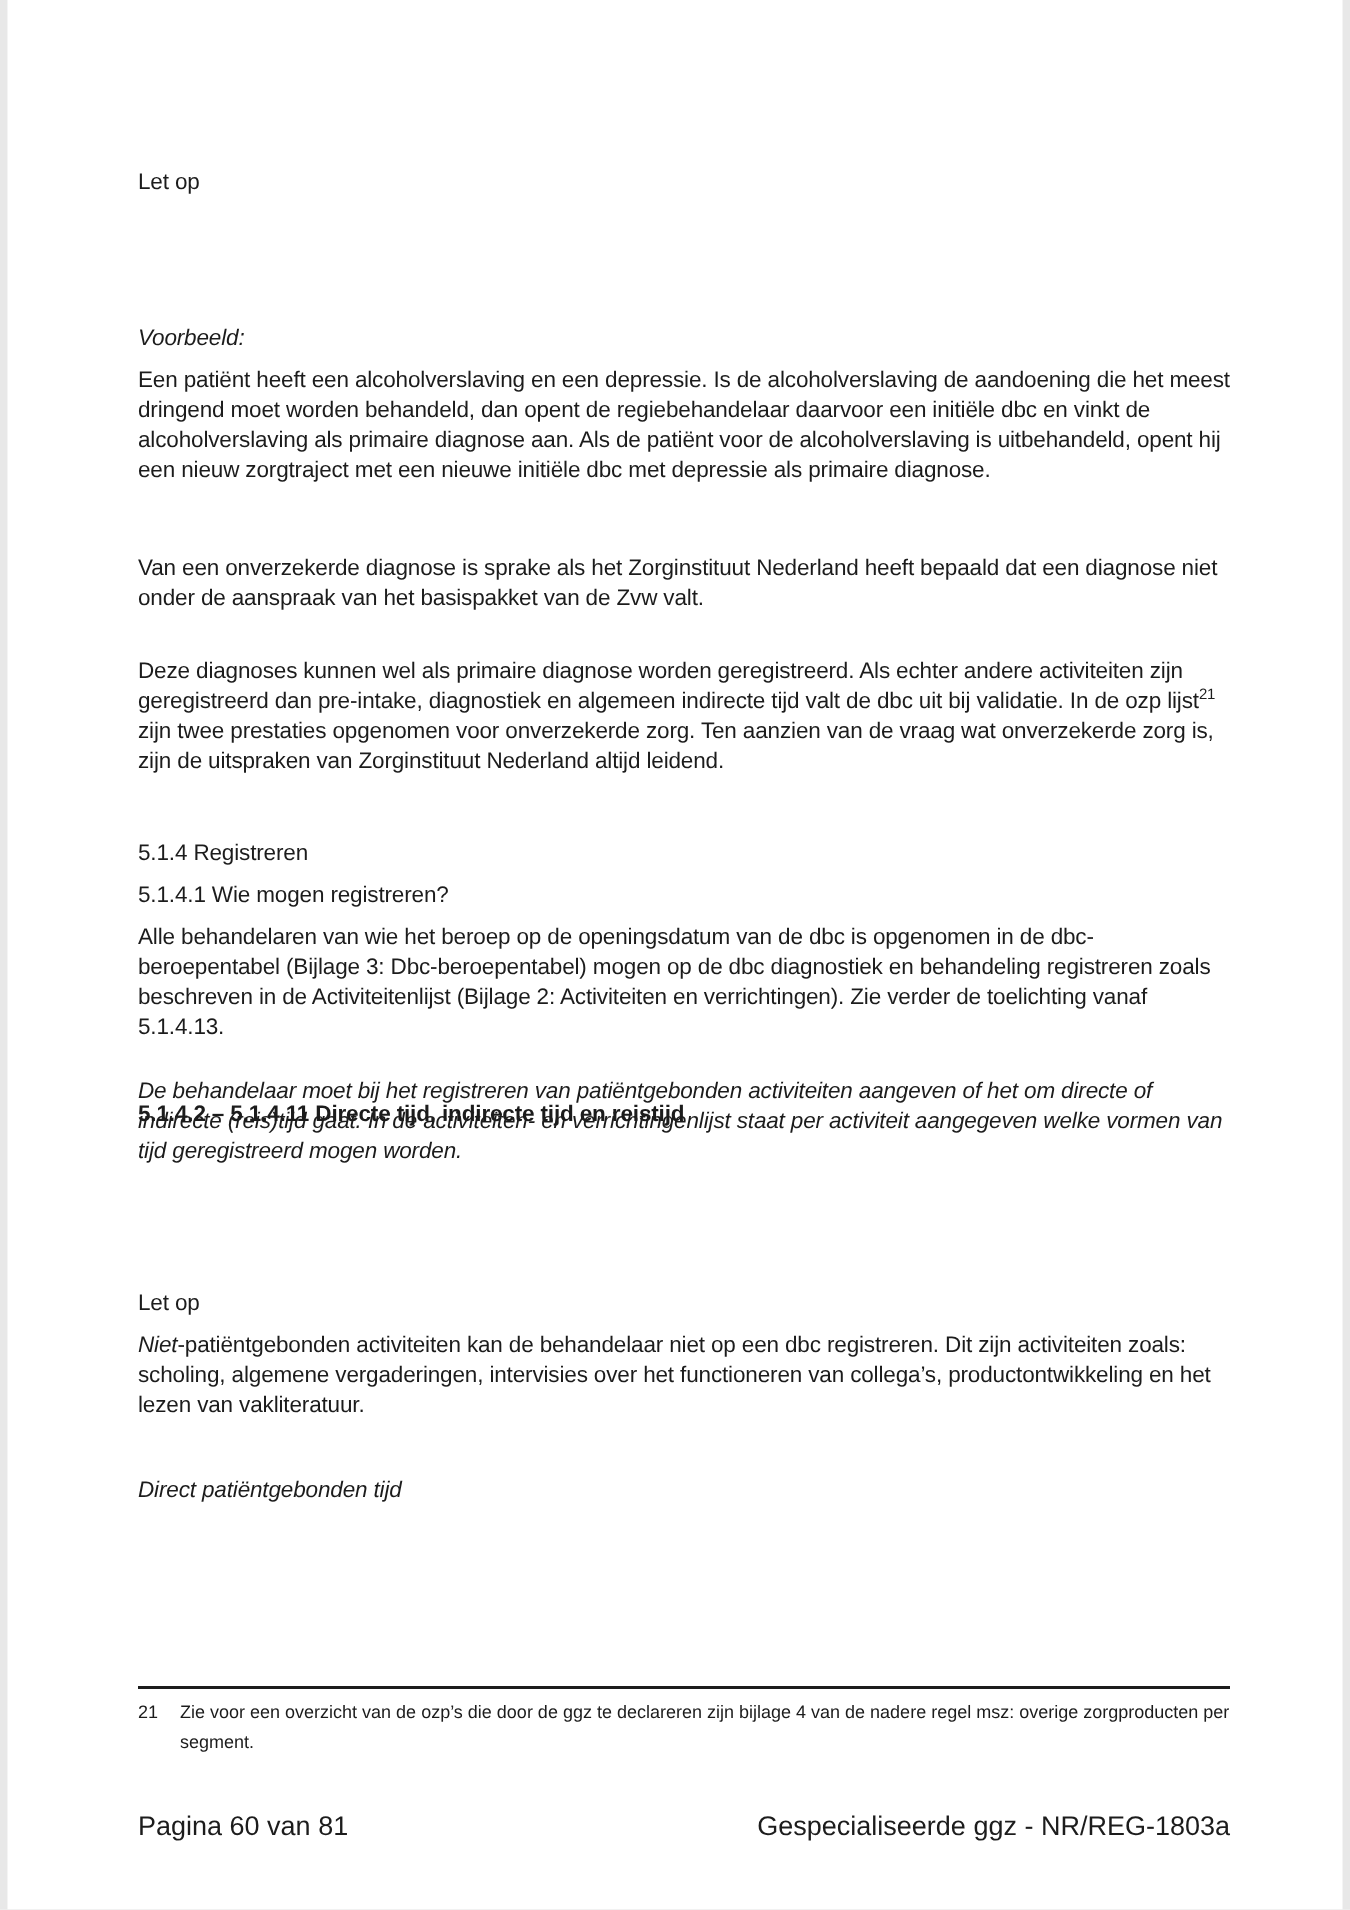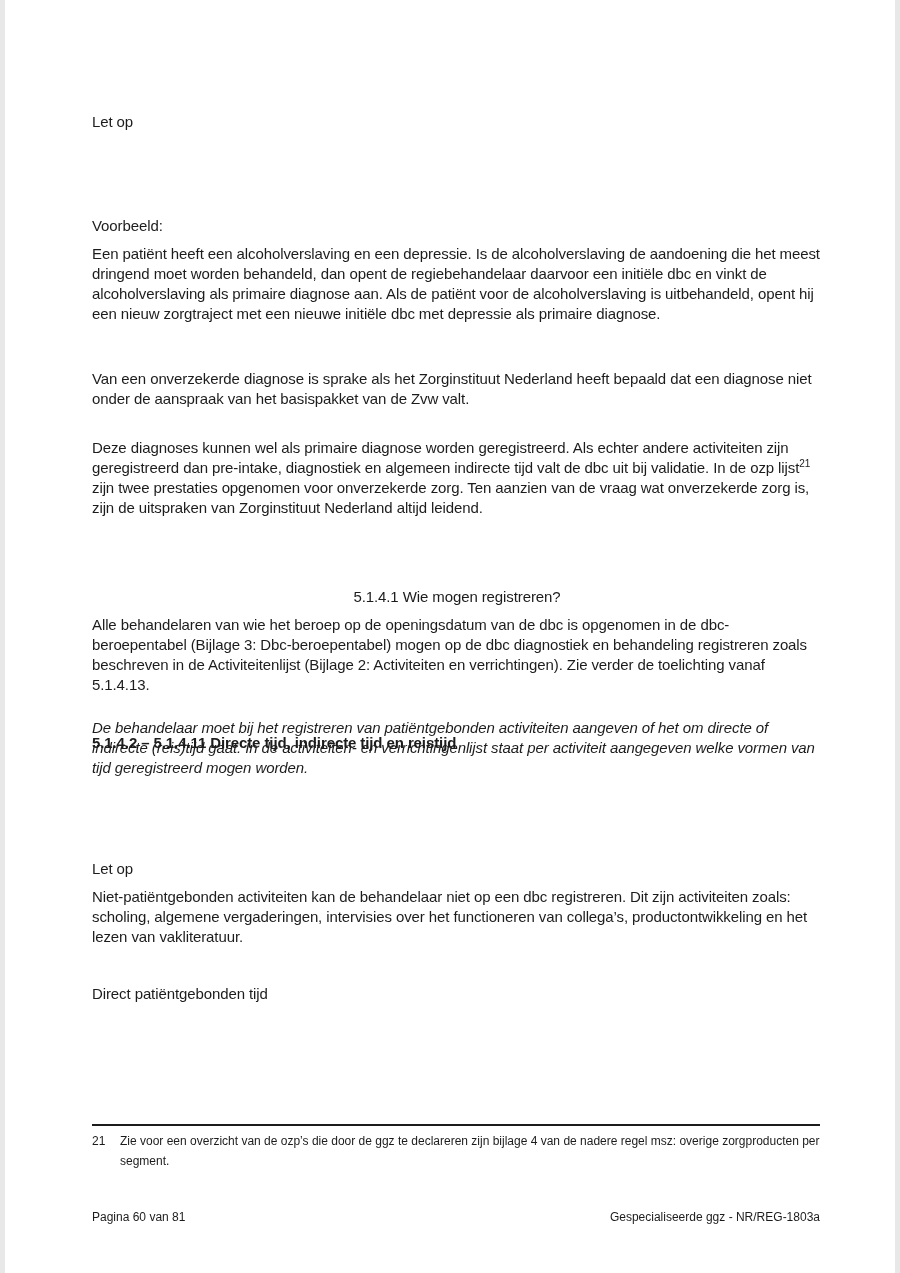"Voorbeeld:" .it { font-style: none -> italic }
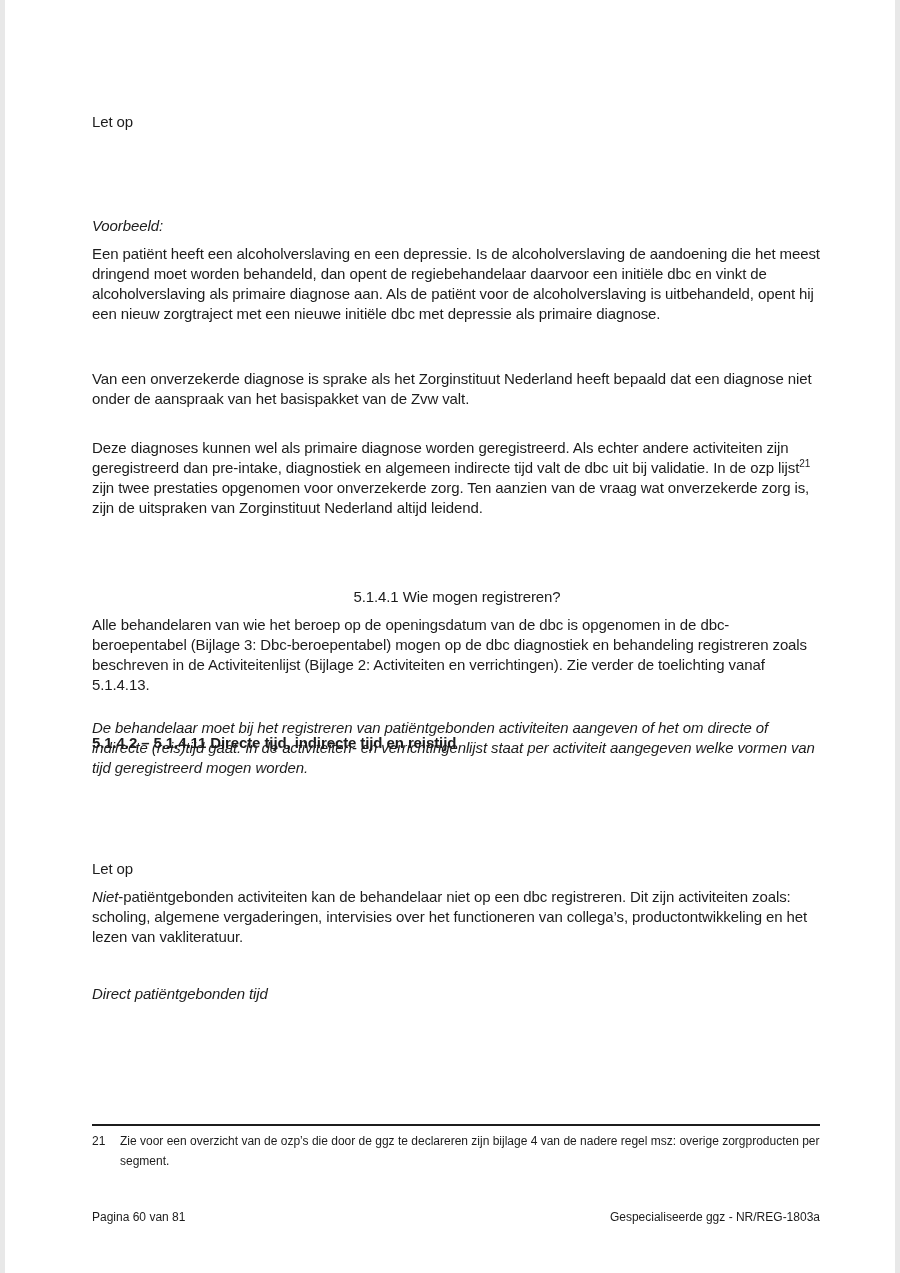"5.1.4 Registreren" div.block { html: none -> <div>5.1.4 Registreren</div> }
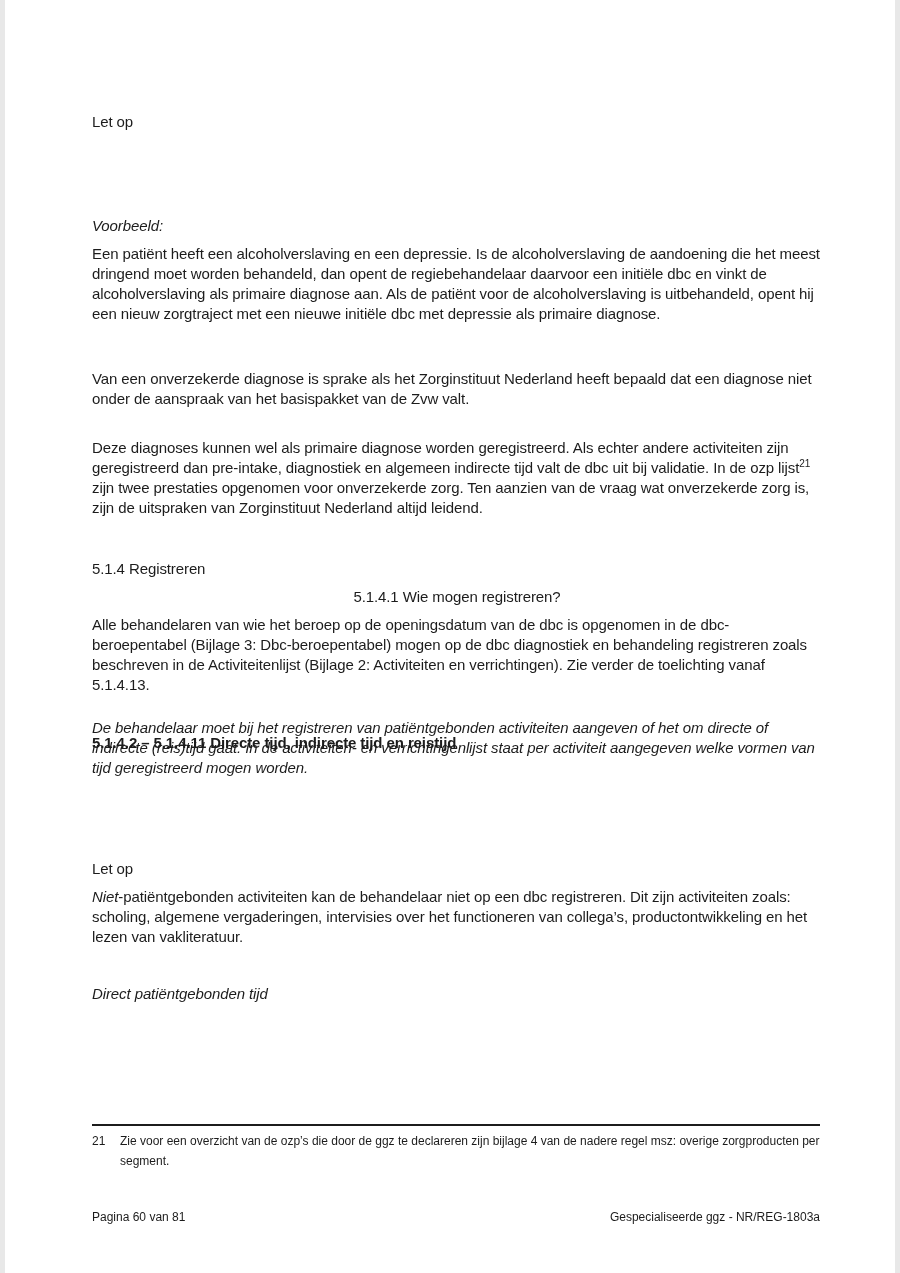"5.1.4.1 Wie mogen registreren?" div.block { text-align: center -> none }
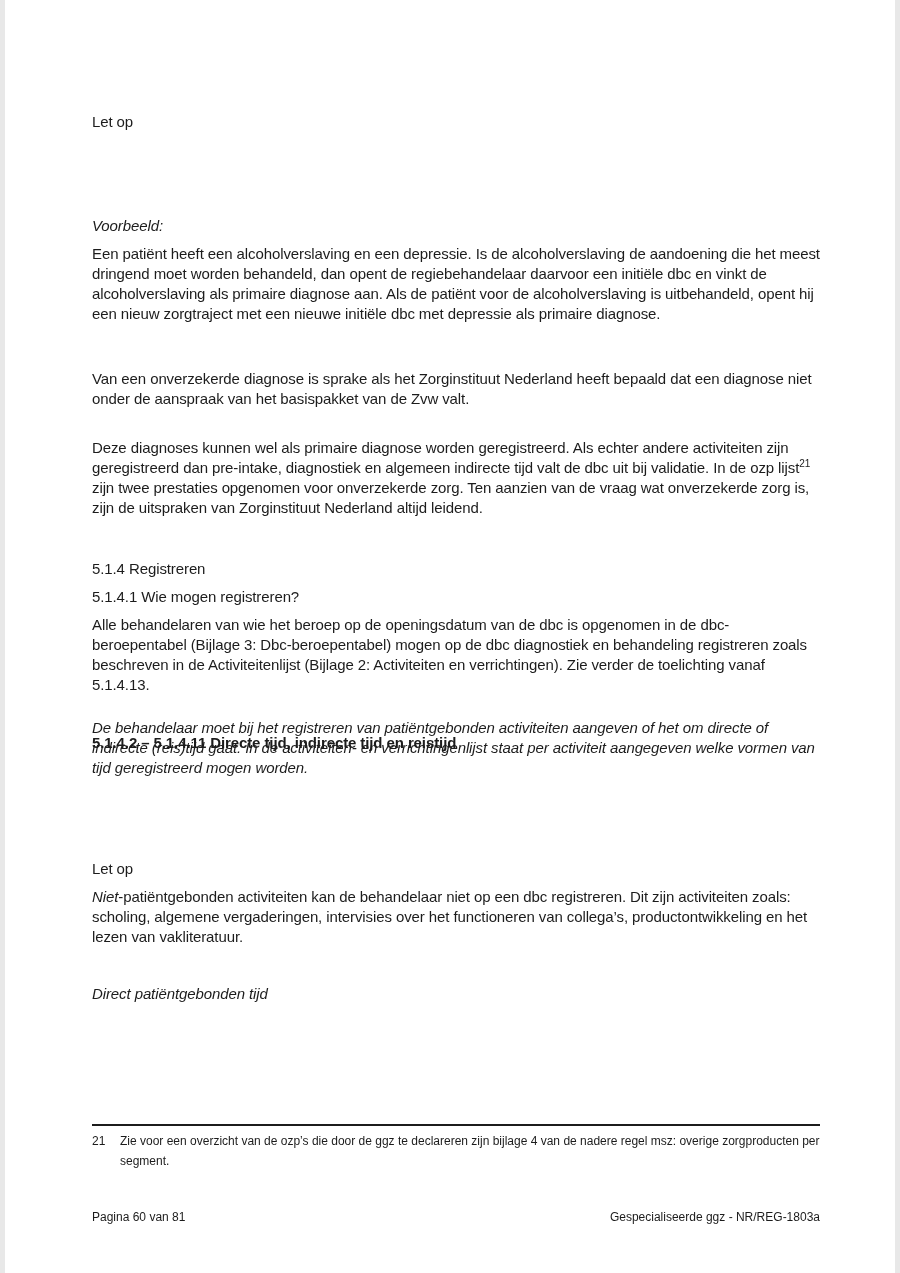"Pagina 60 van 81" .footer { font-size: 12px -> 18px }
